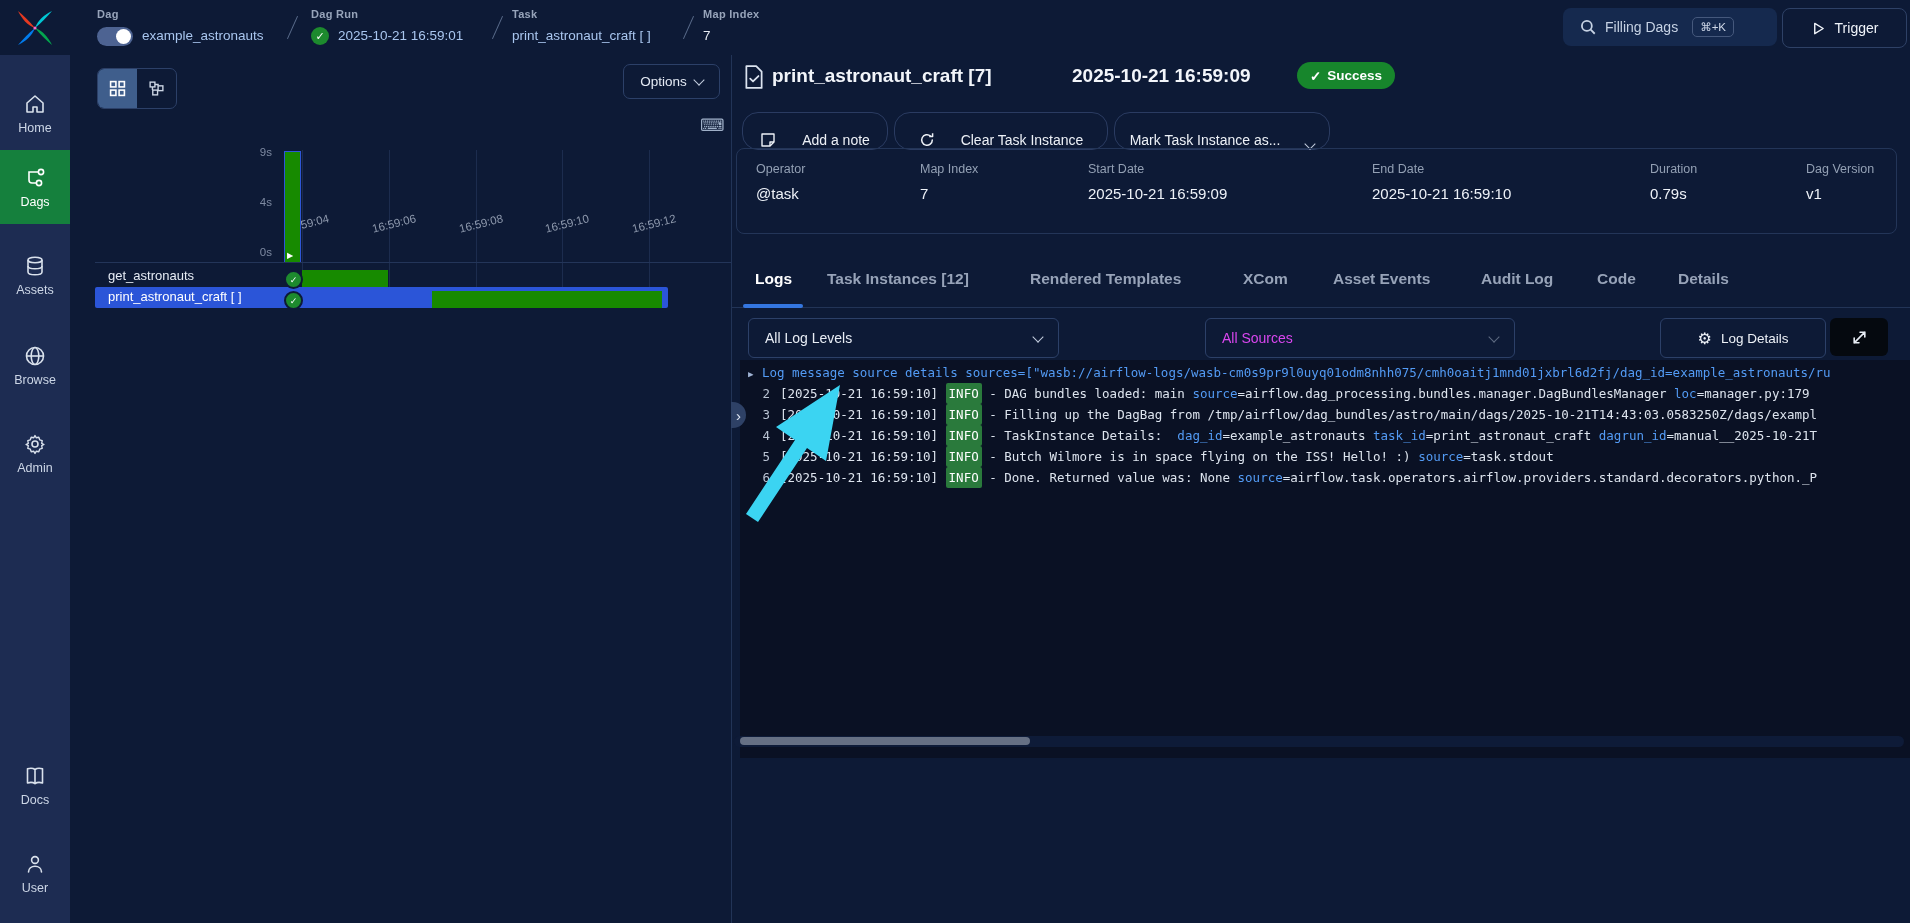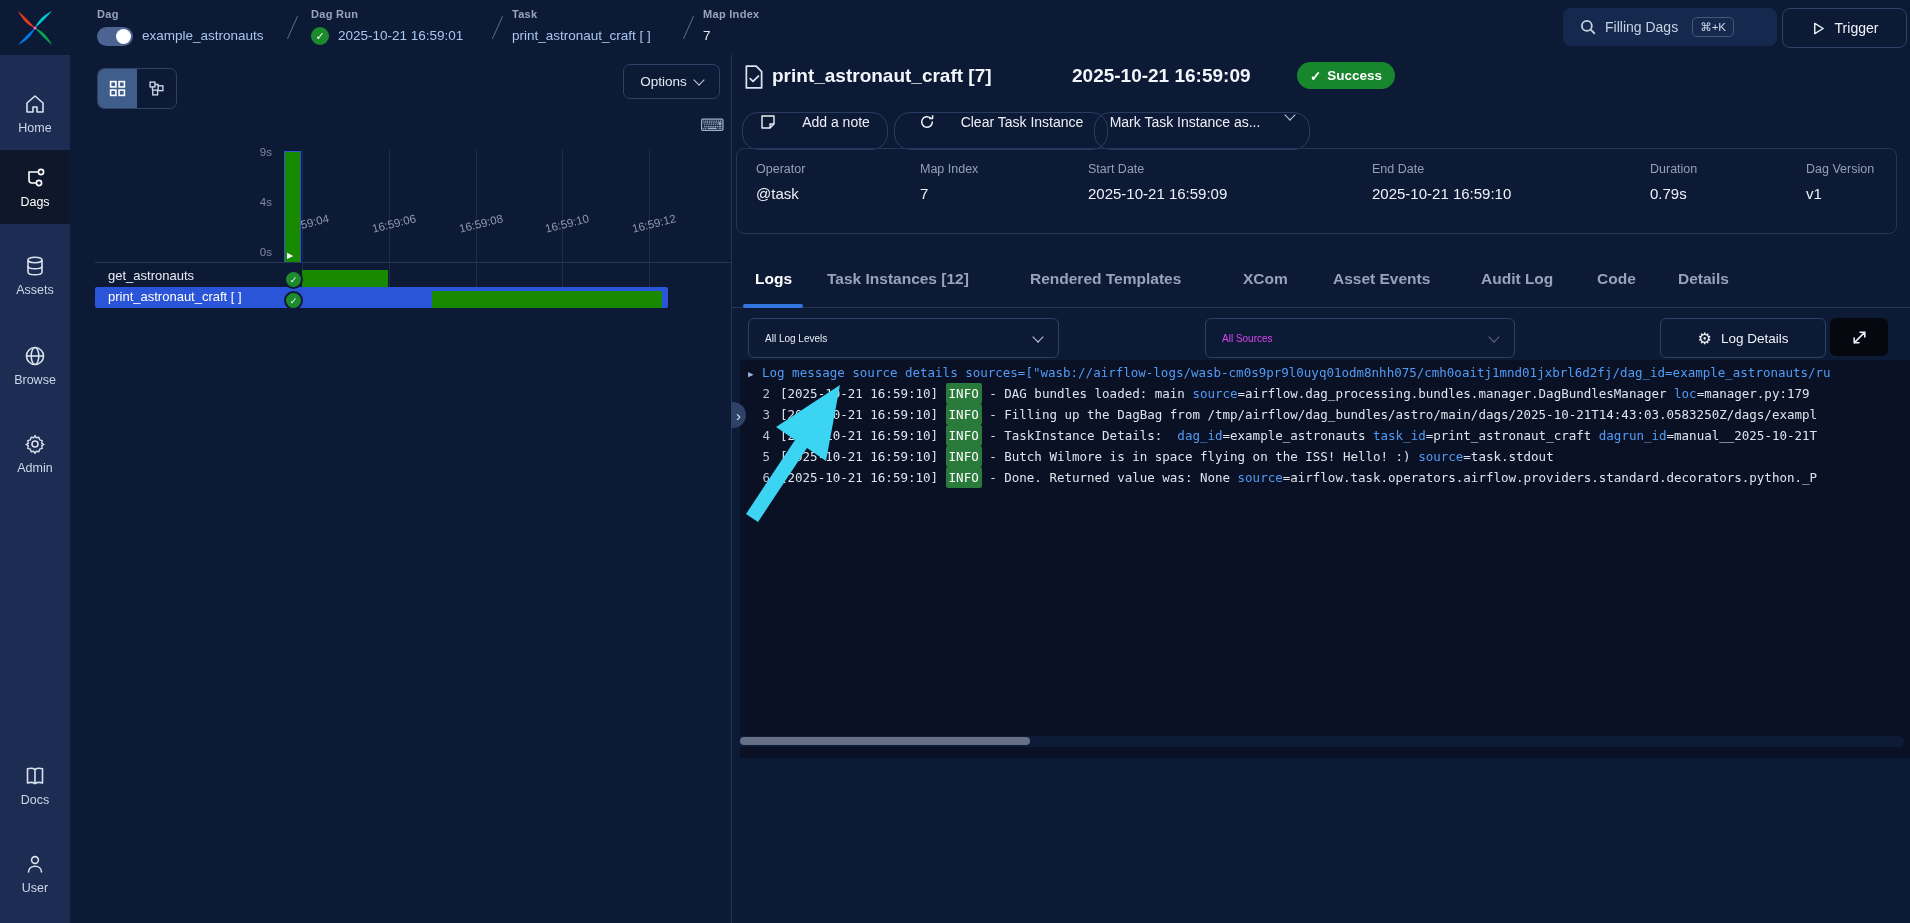"Add a note" .act-btn { align-items: flex-start -> flex-end }
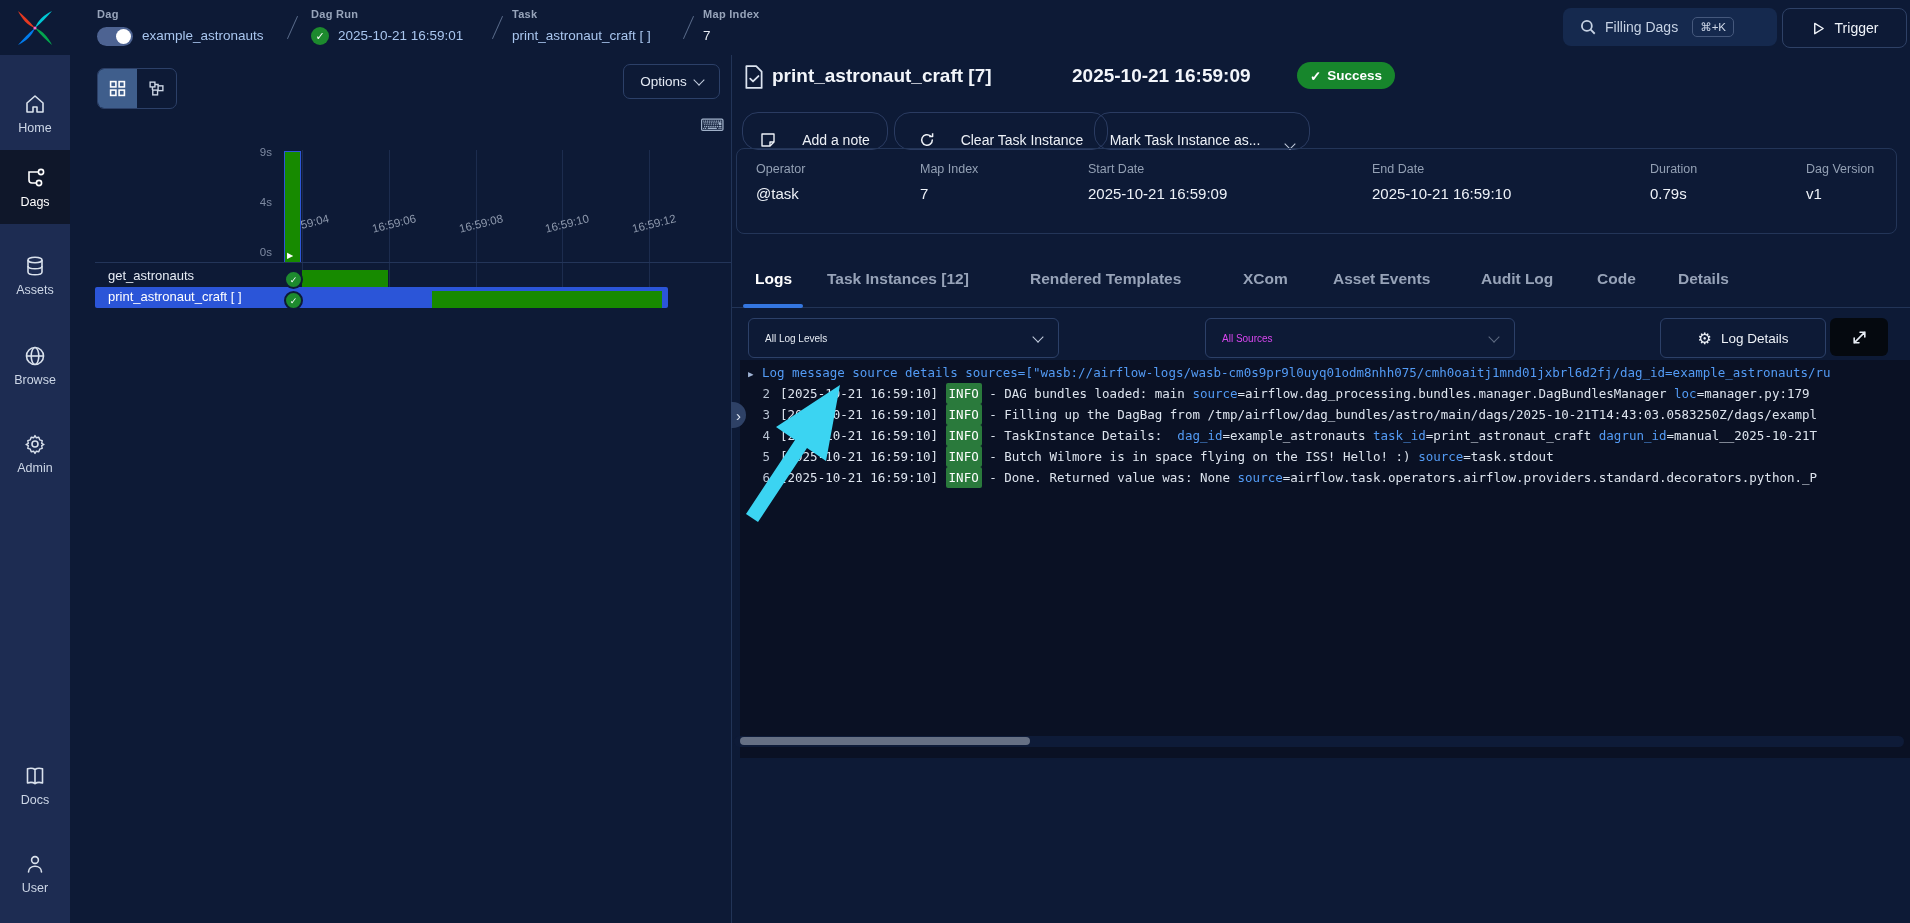"Mark Task Instance as..." button.act-btn { left: 362px -> 382px }
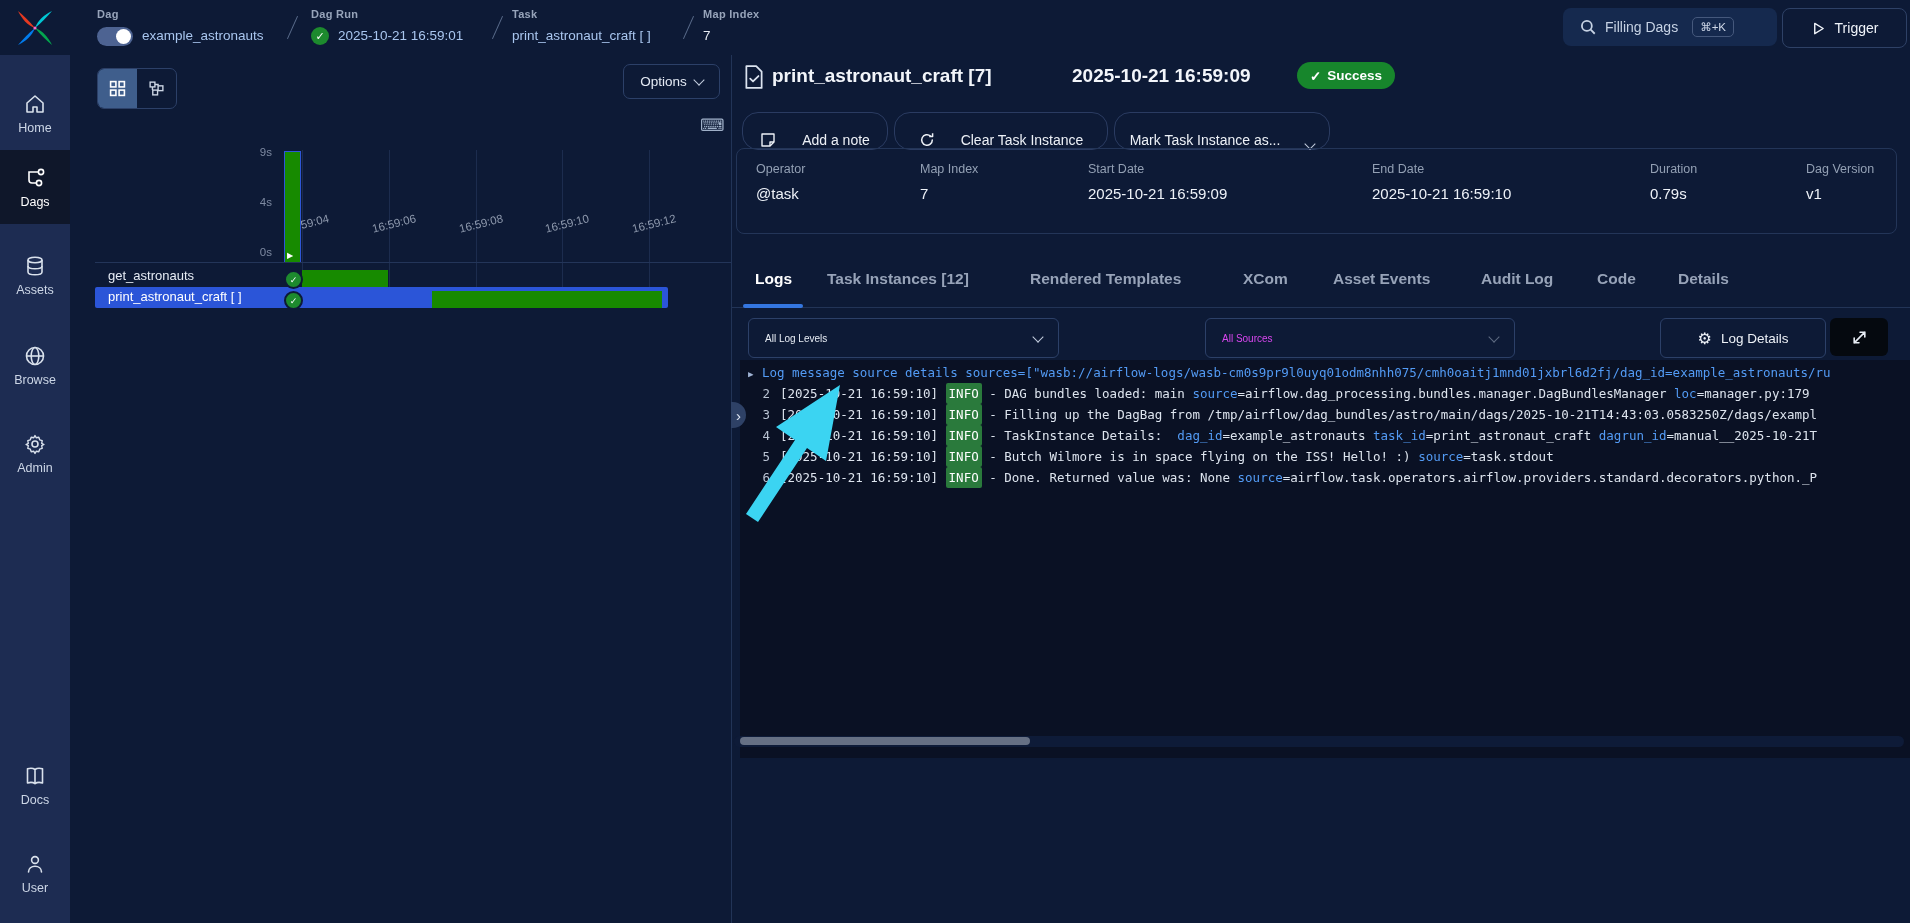"Dags" .nav-item.active { background: #0f172a -> #15803d }
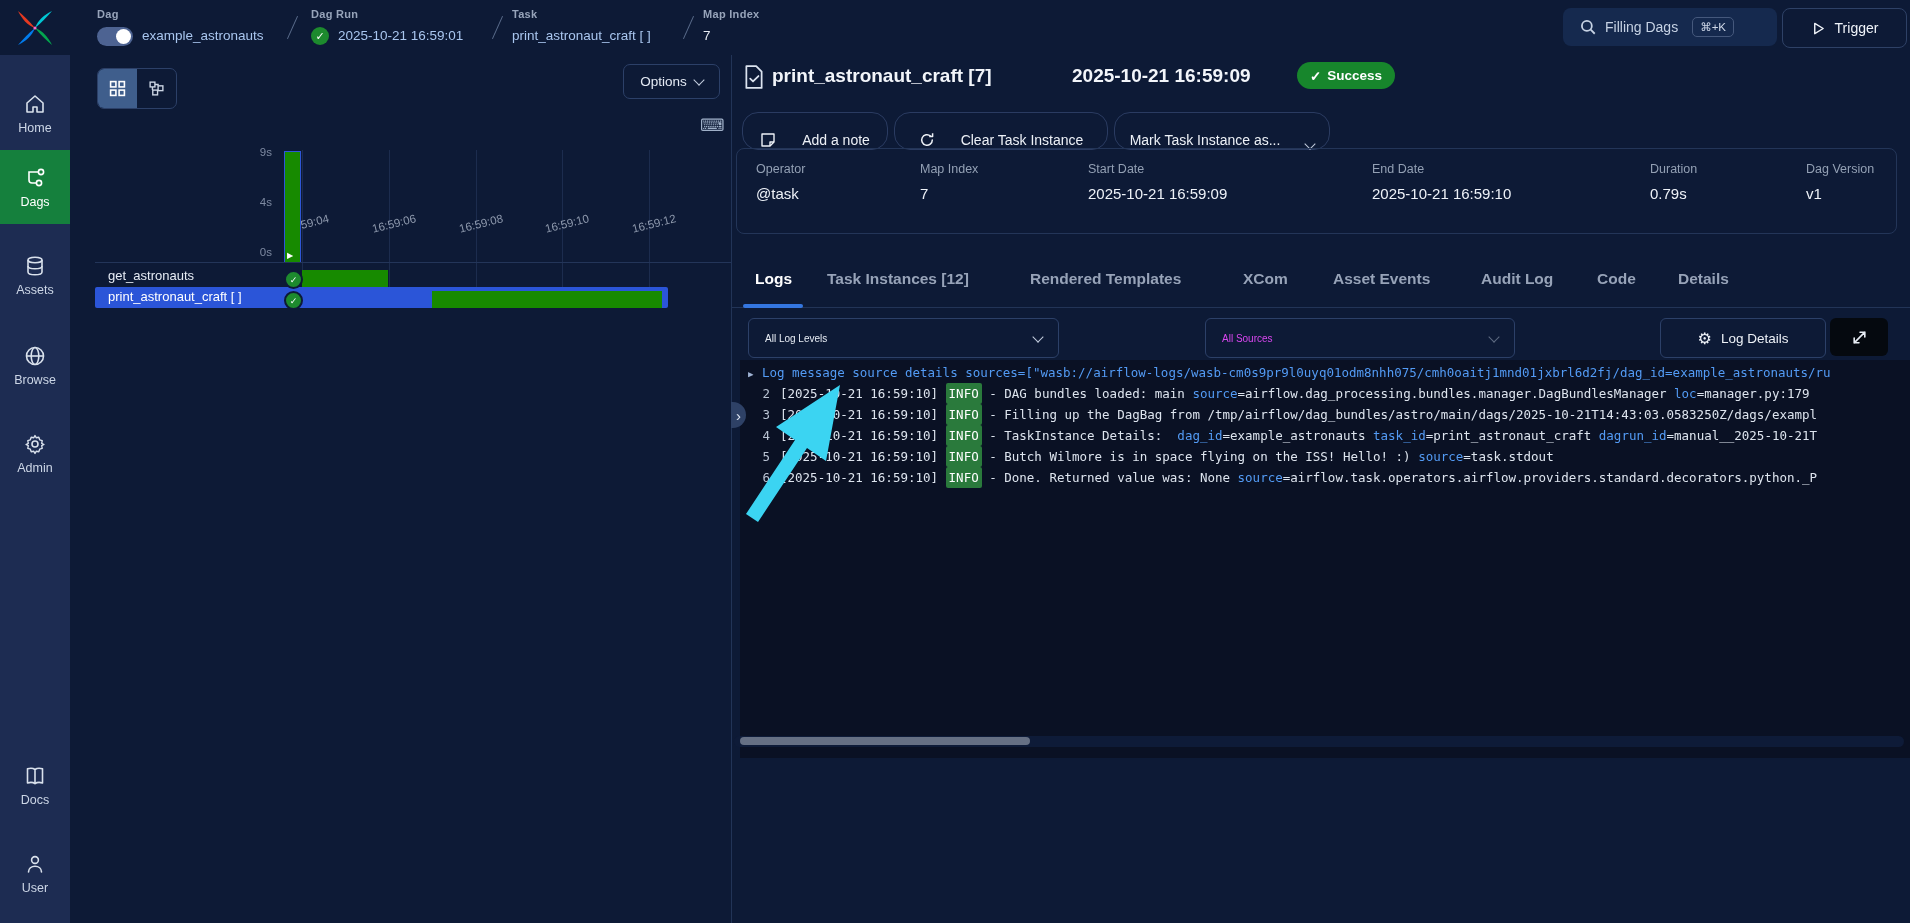"All Log Levels" .select-box { font-size: 10px -> 14px }
